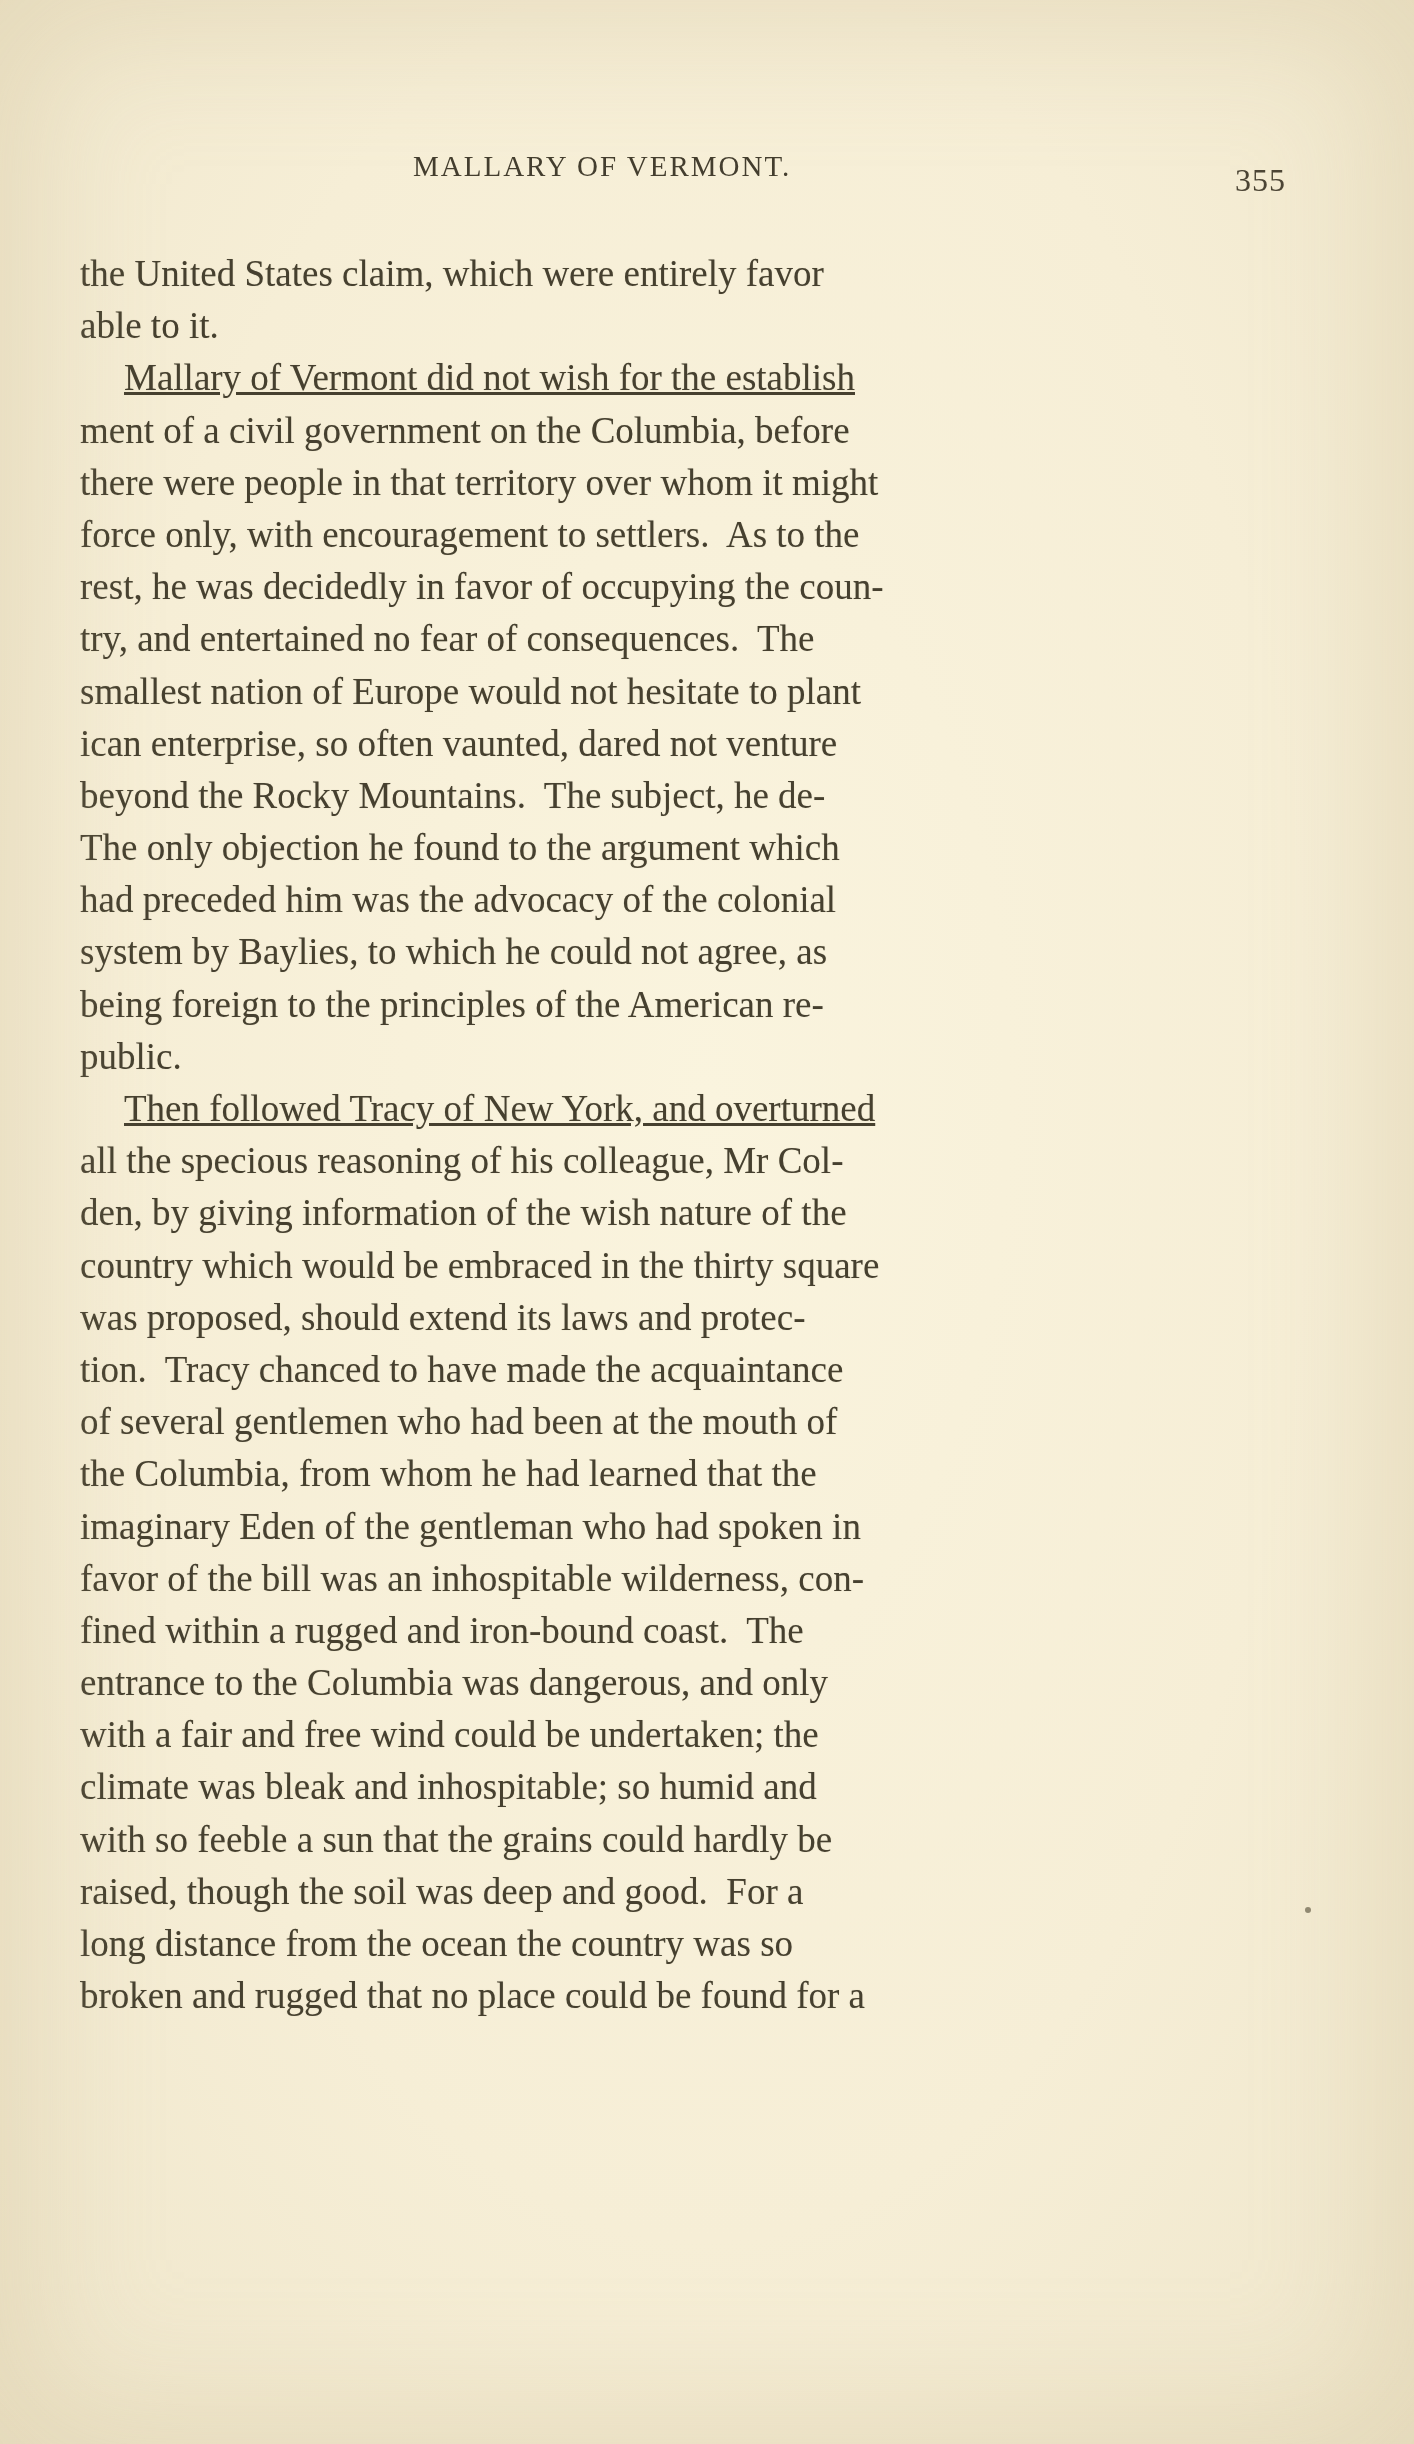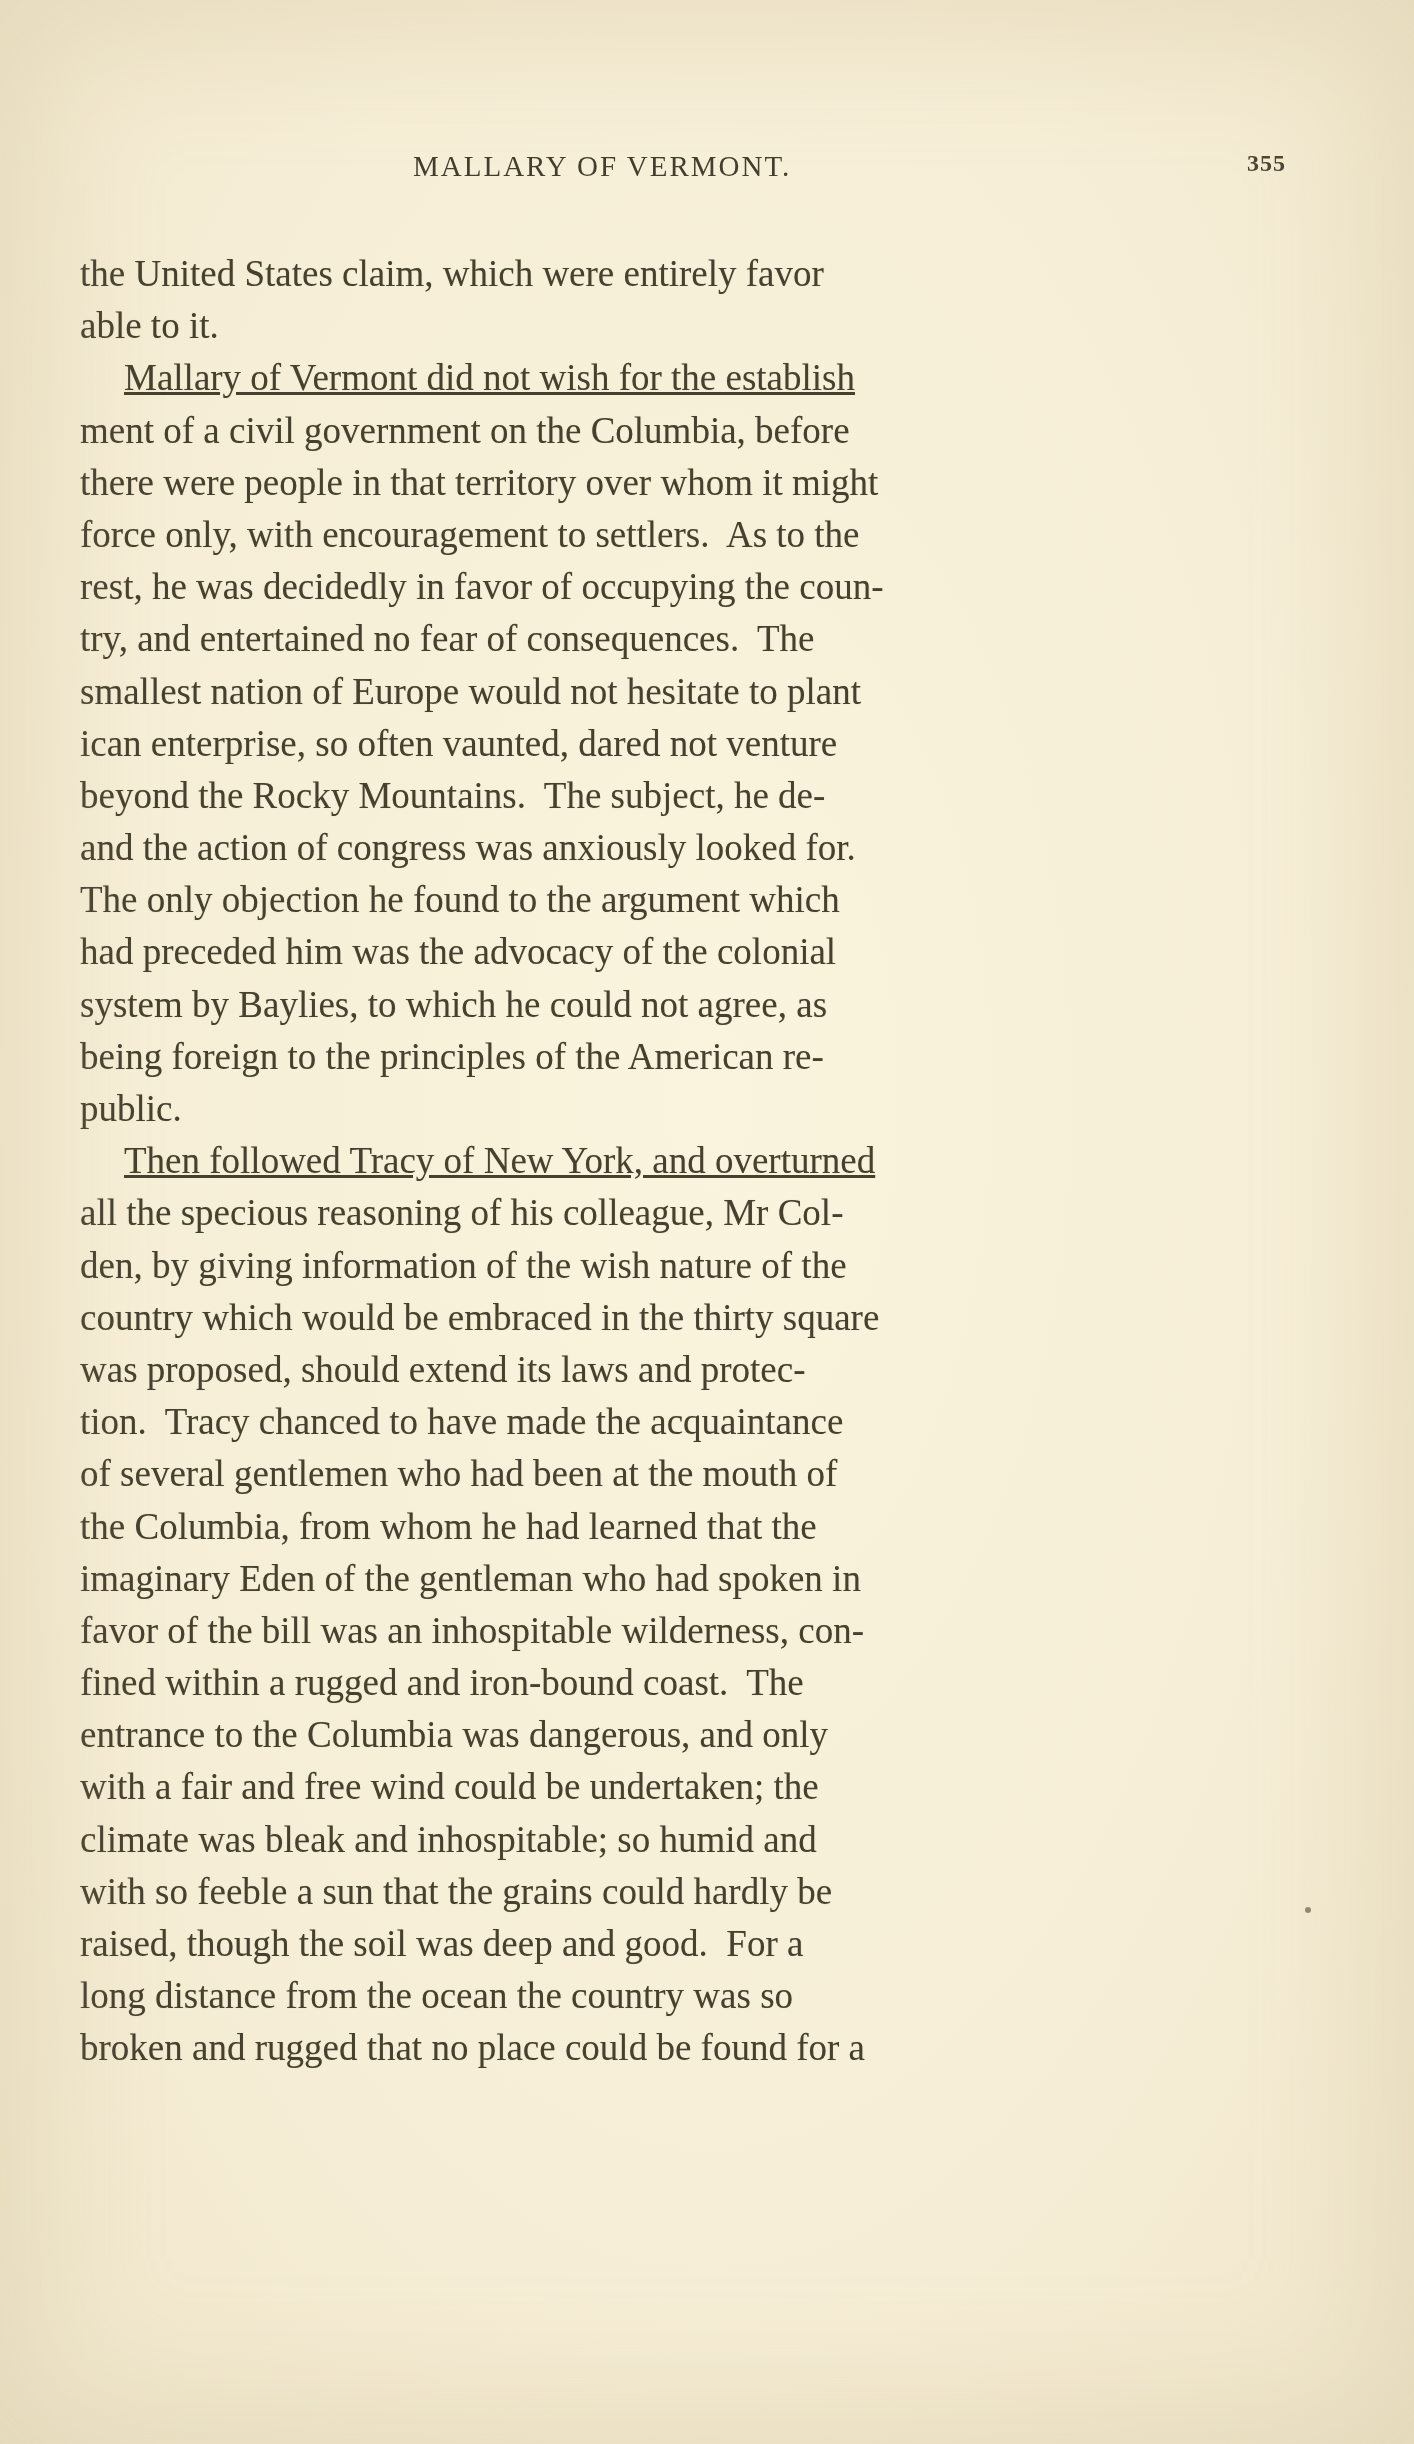"355" .folio { font-size: 24px -> 32px; font-weight: bold -> none; top: 0 -> 12px }
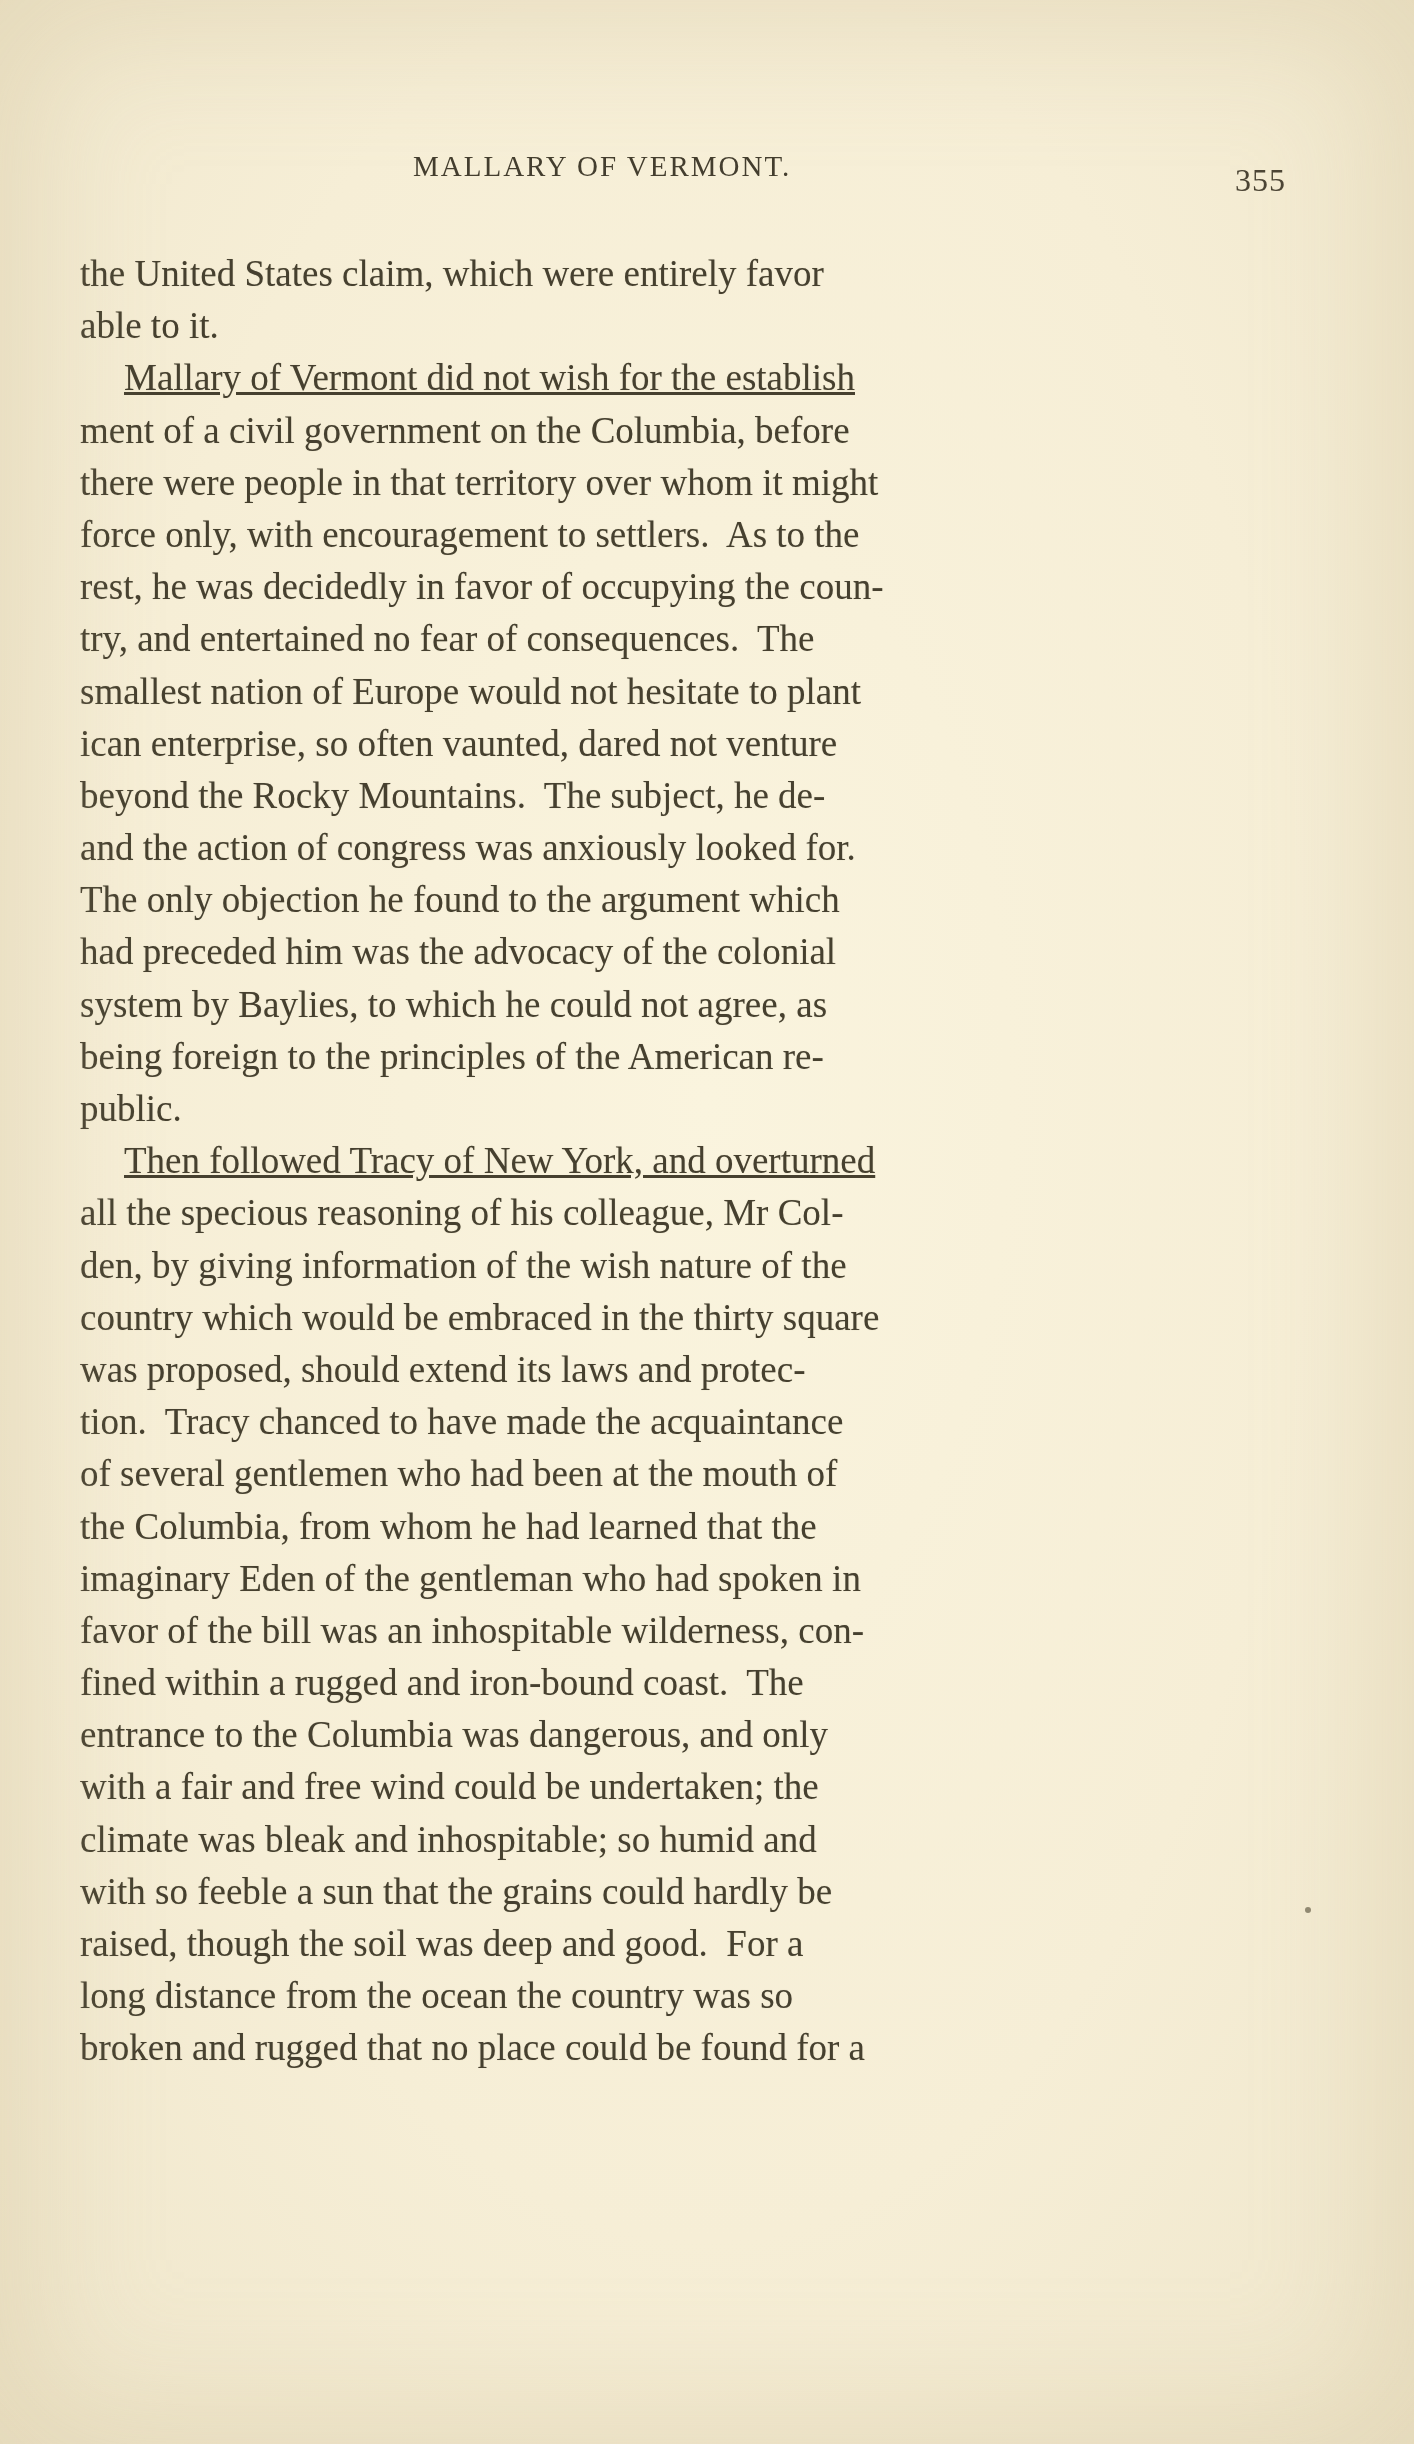"and the action of congress" div.line { html: <div>and the action of congress was anxiously looked for.</div> -> none }
